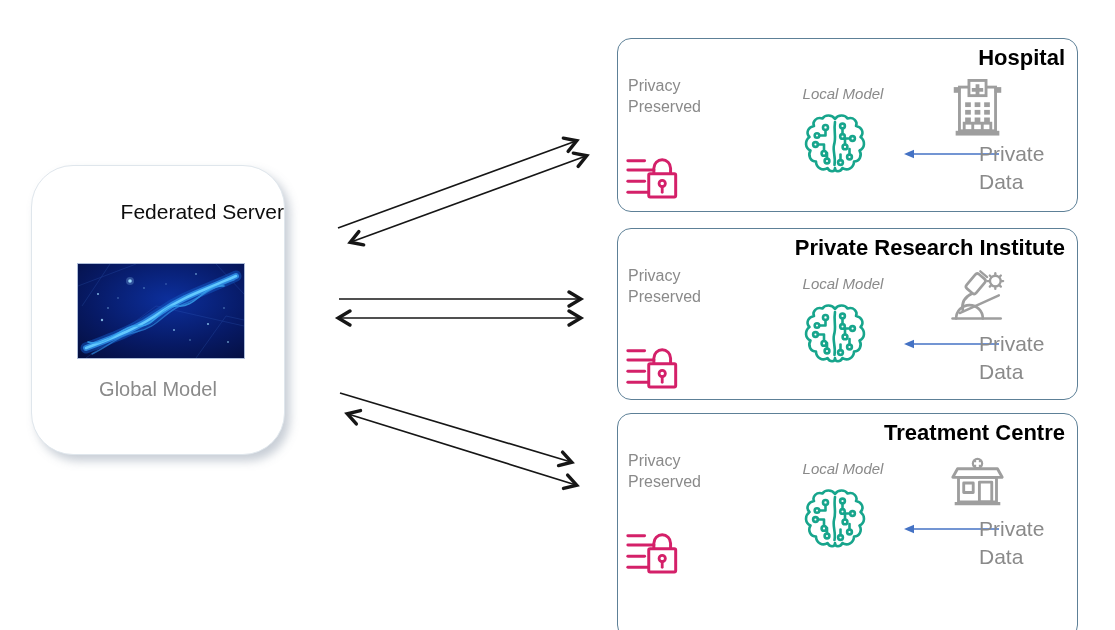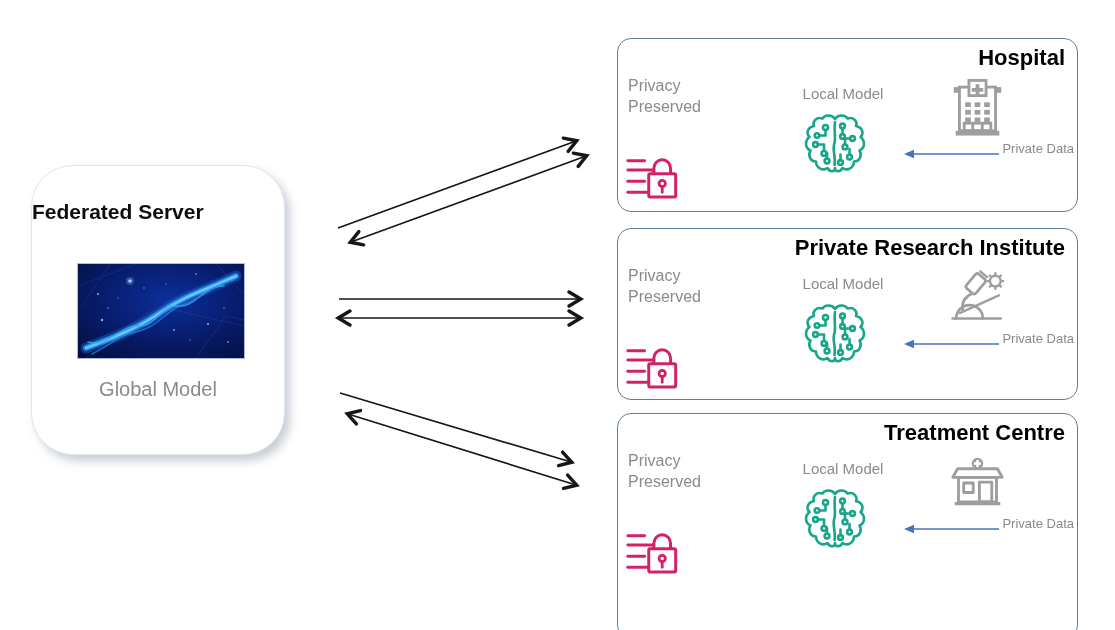"Local Model" .local-label { font-style: none -> italic }
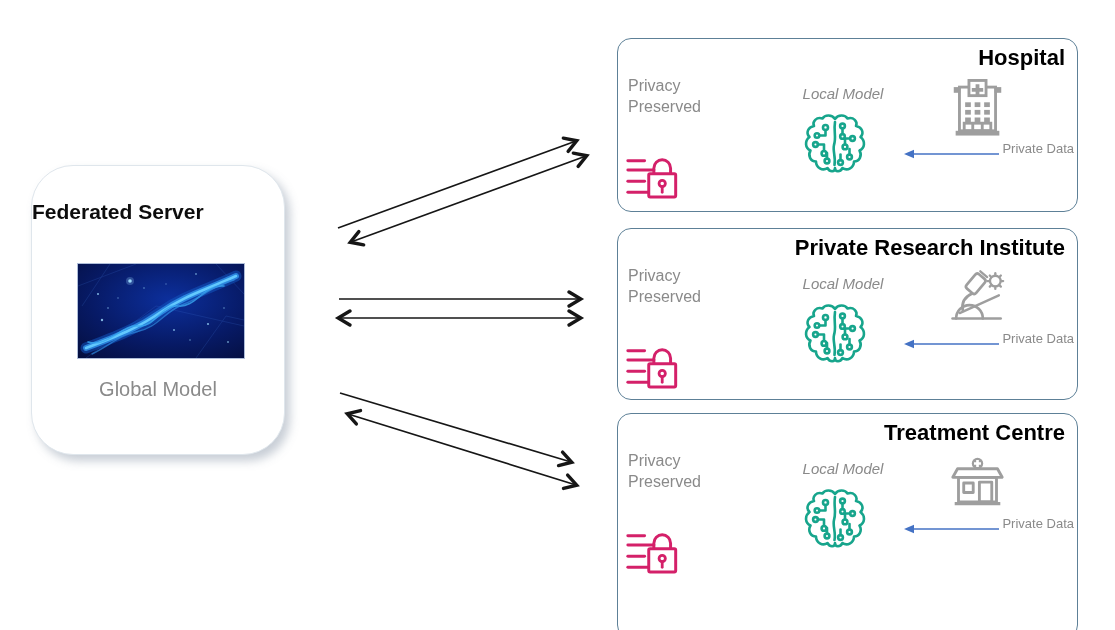"Private Data" .private-label { font-size: 13px -> 21px; right: 3px -> 24px; text-align: right -> left }
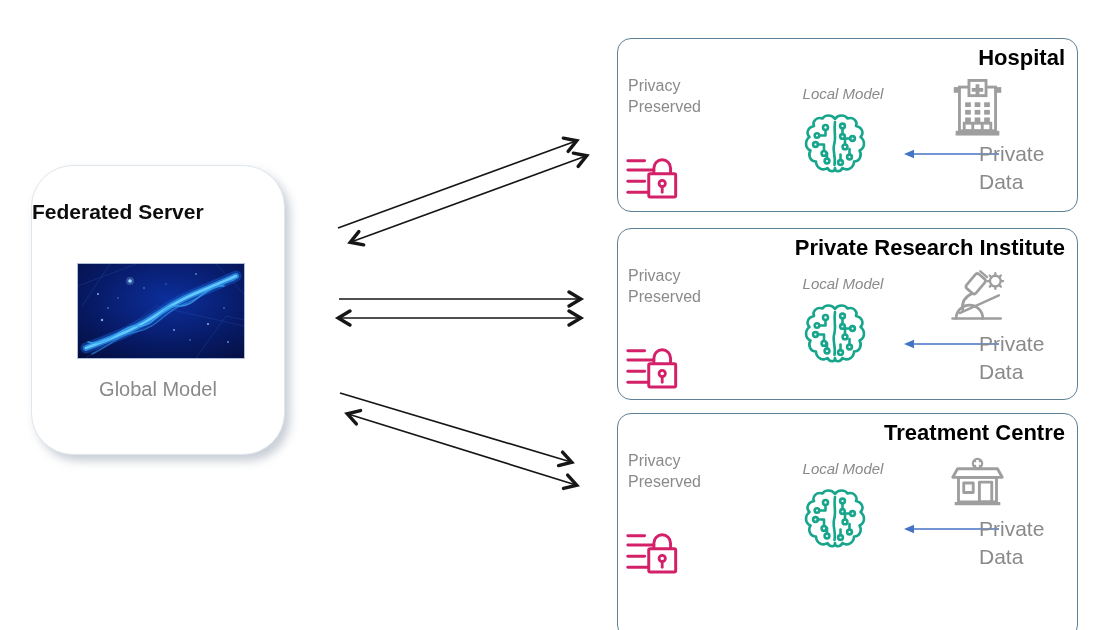"Federated Server" .server-title { font-weight: 700 -> 400; text-align: left -> right }
